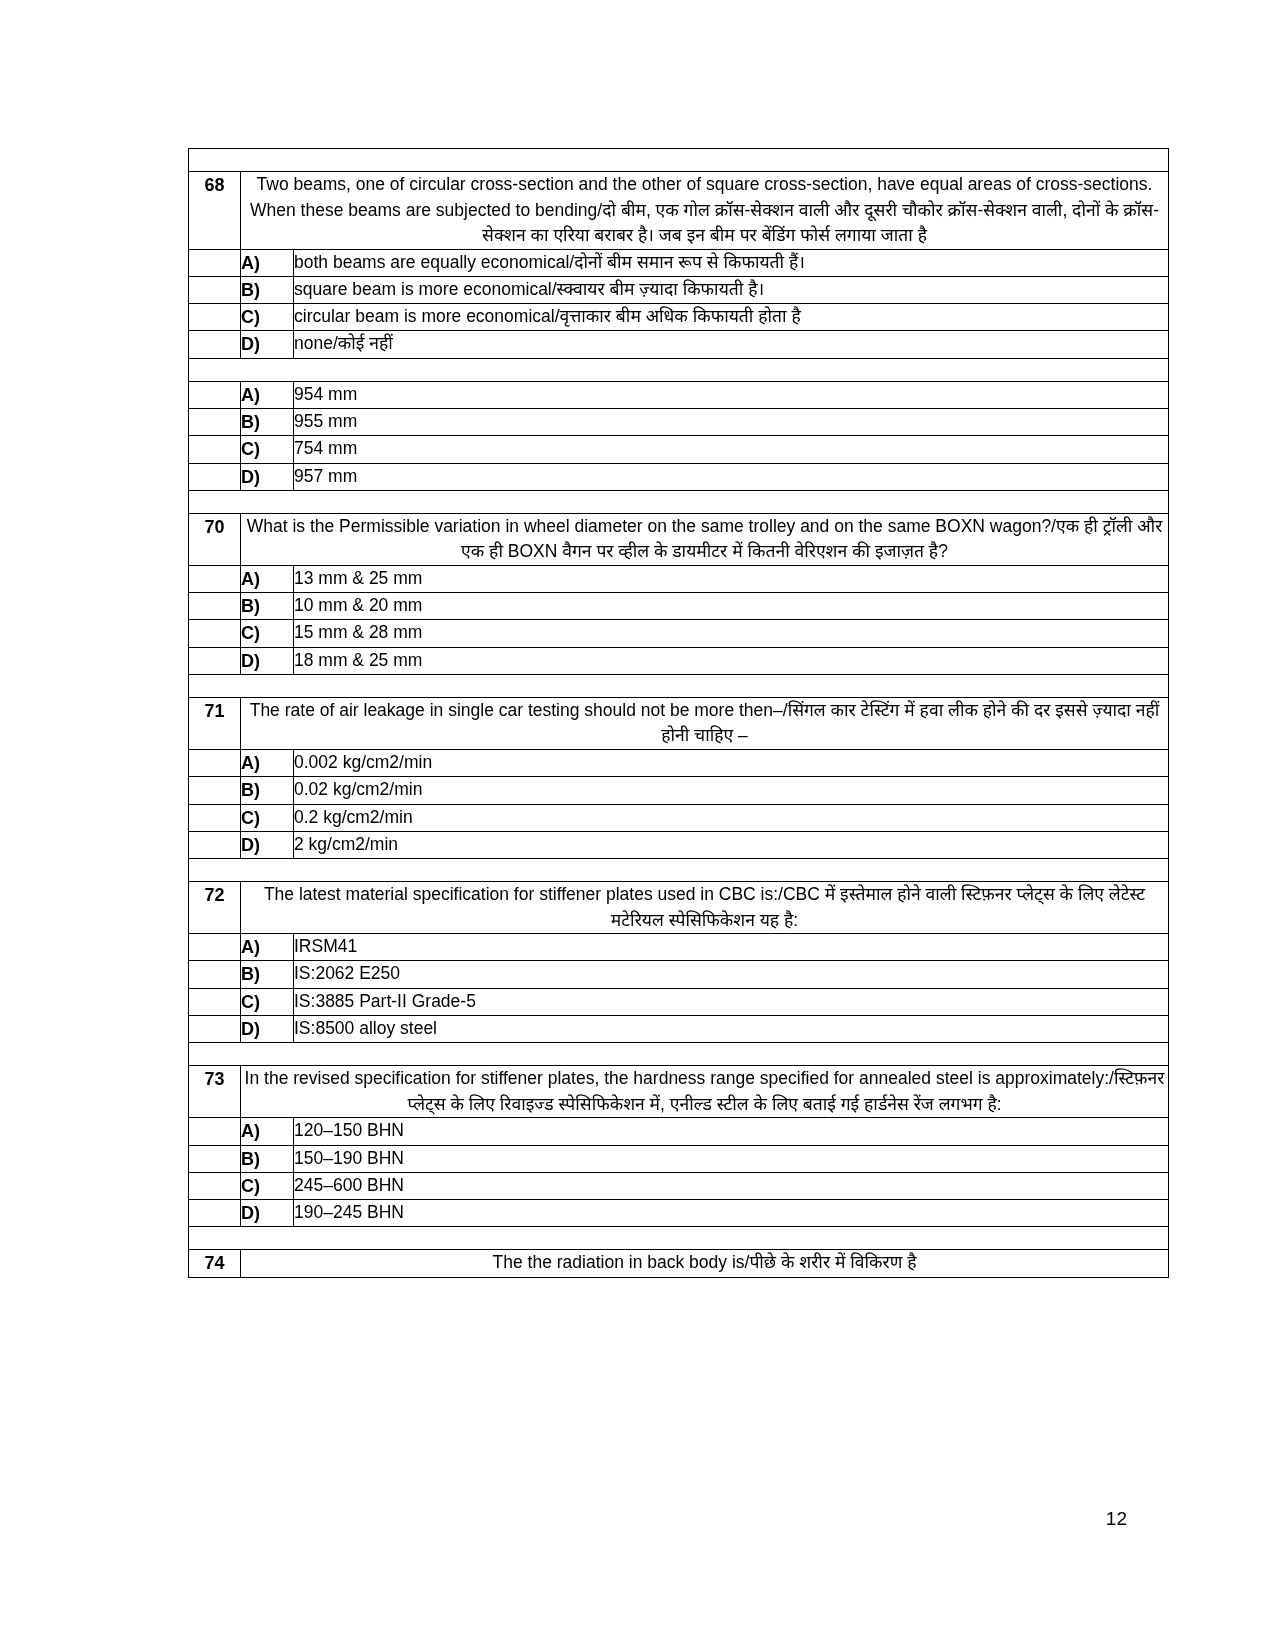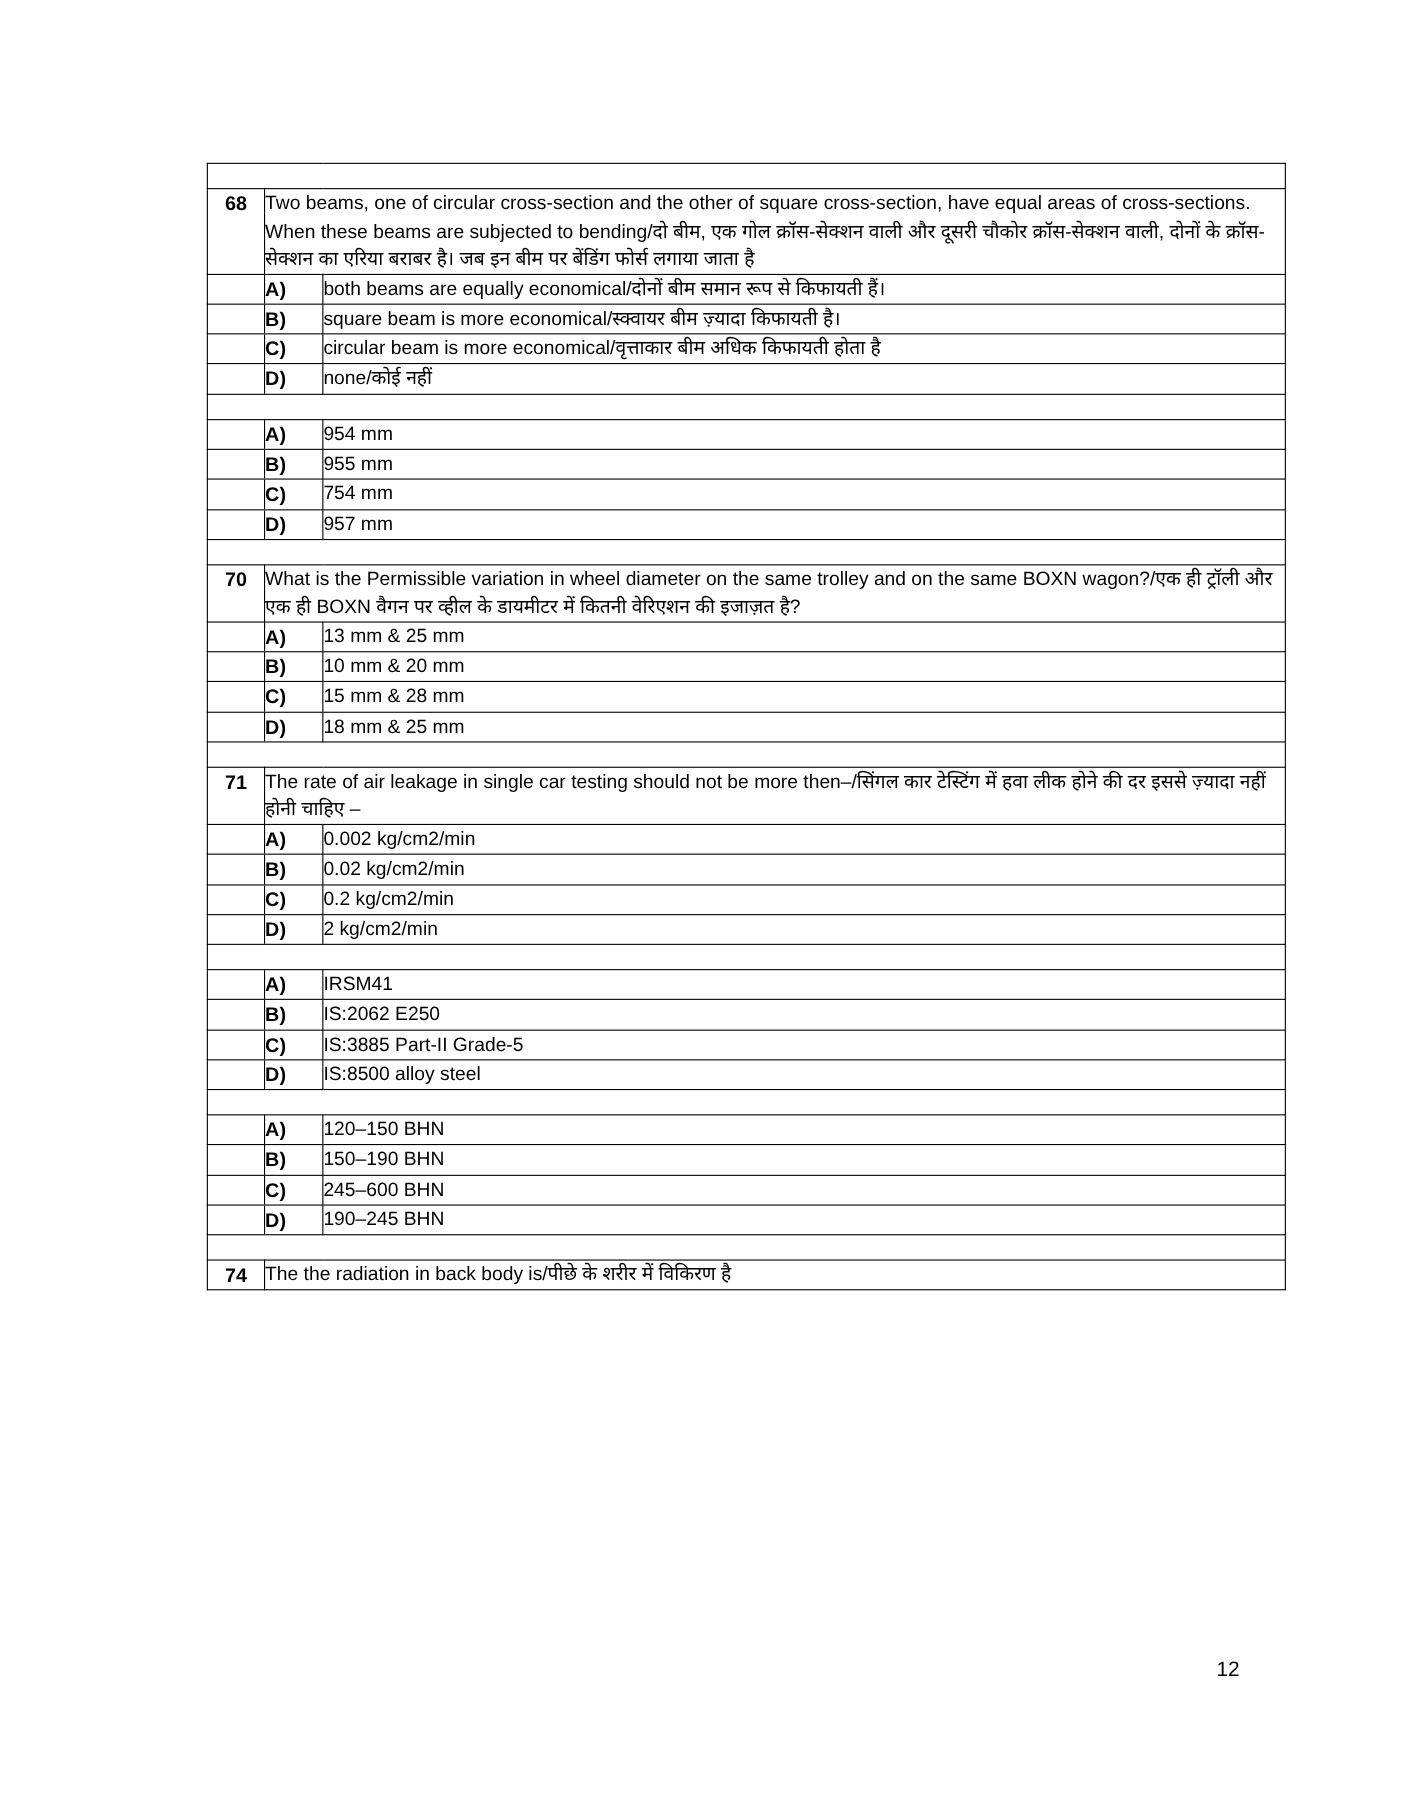"Two beams, one of circular" td.qtext { text-align: left -> center }
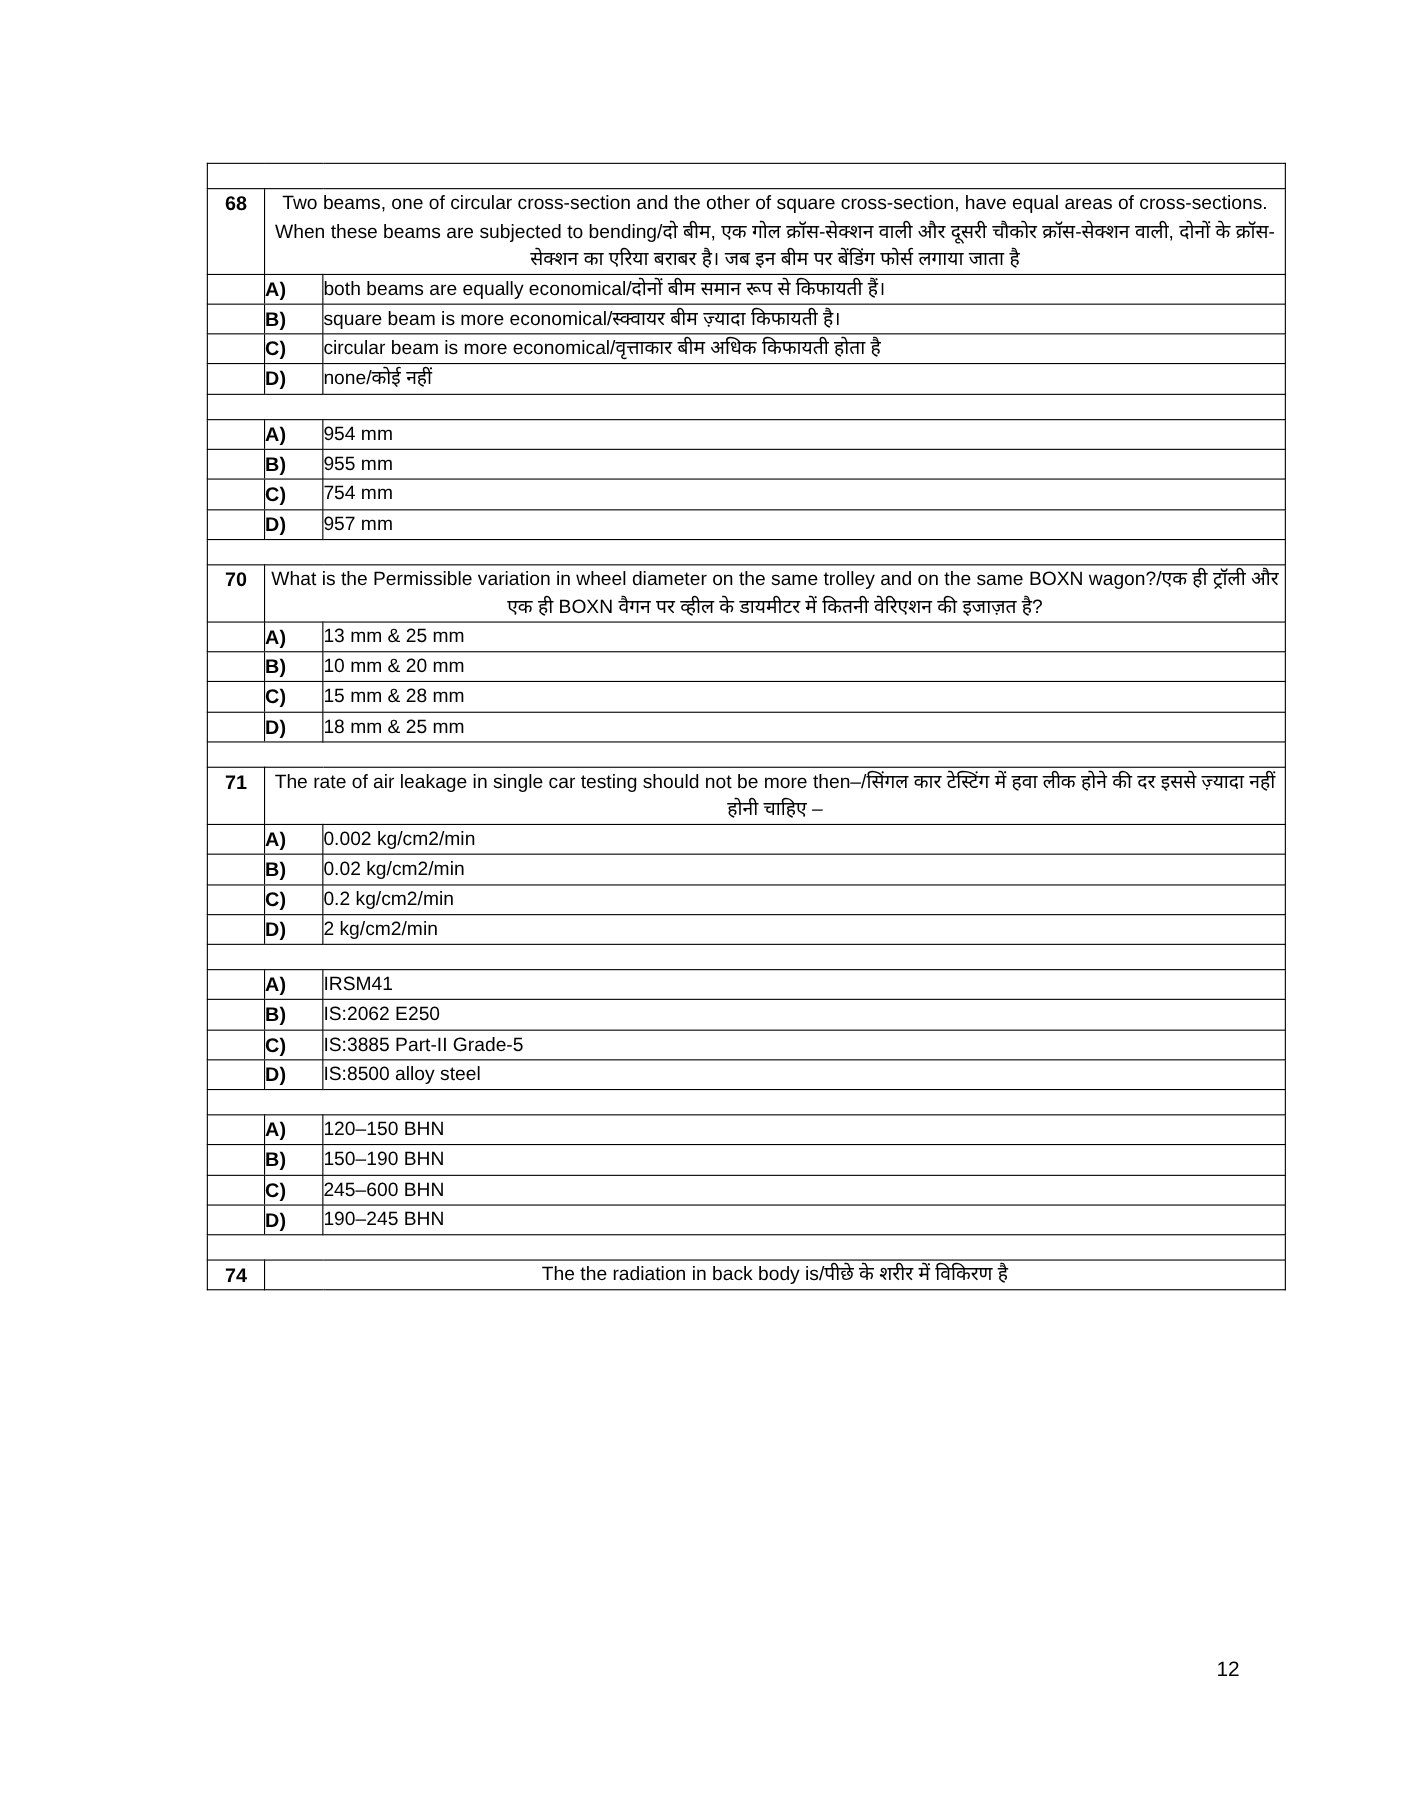"72" tr.qrow { html: none -> <tr> <td>72</td> <td>The latest material specification for stiffener plates used in CBC is:/CBC में इस्तेमाल होने वाली स्टिफ़नर प्लेट्स के लिए लेटेस्ट मटेरियल स्पेसिफिकेशन यह है:</td> </tr> }
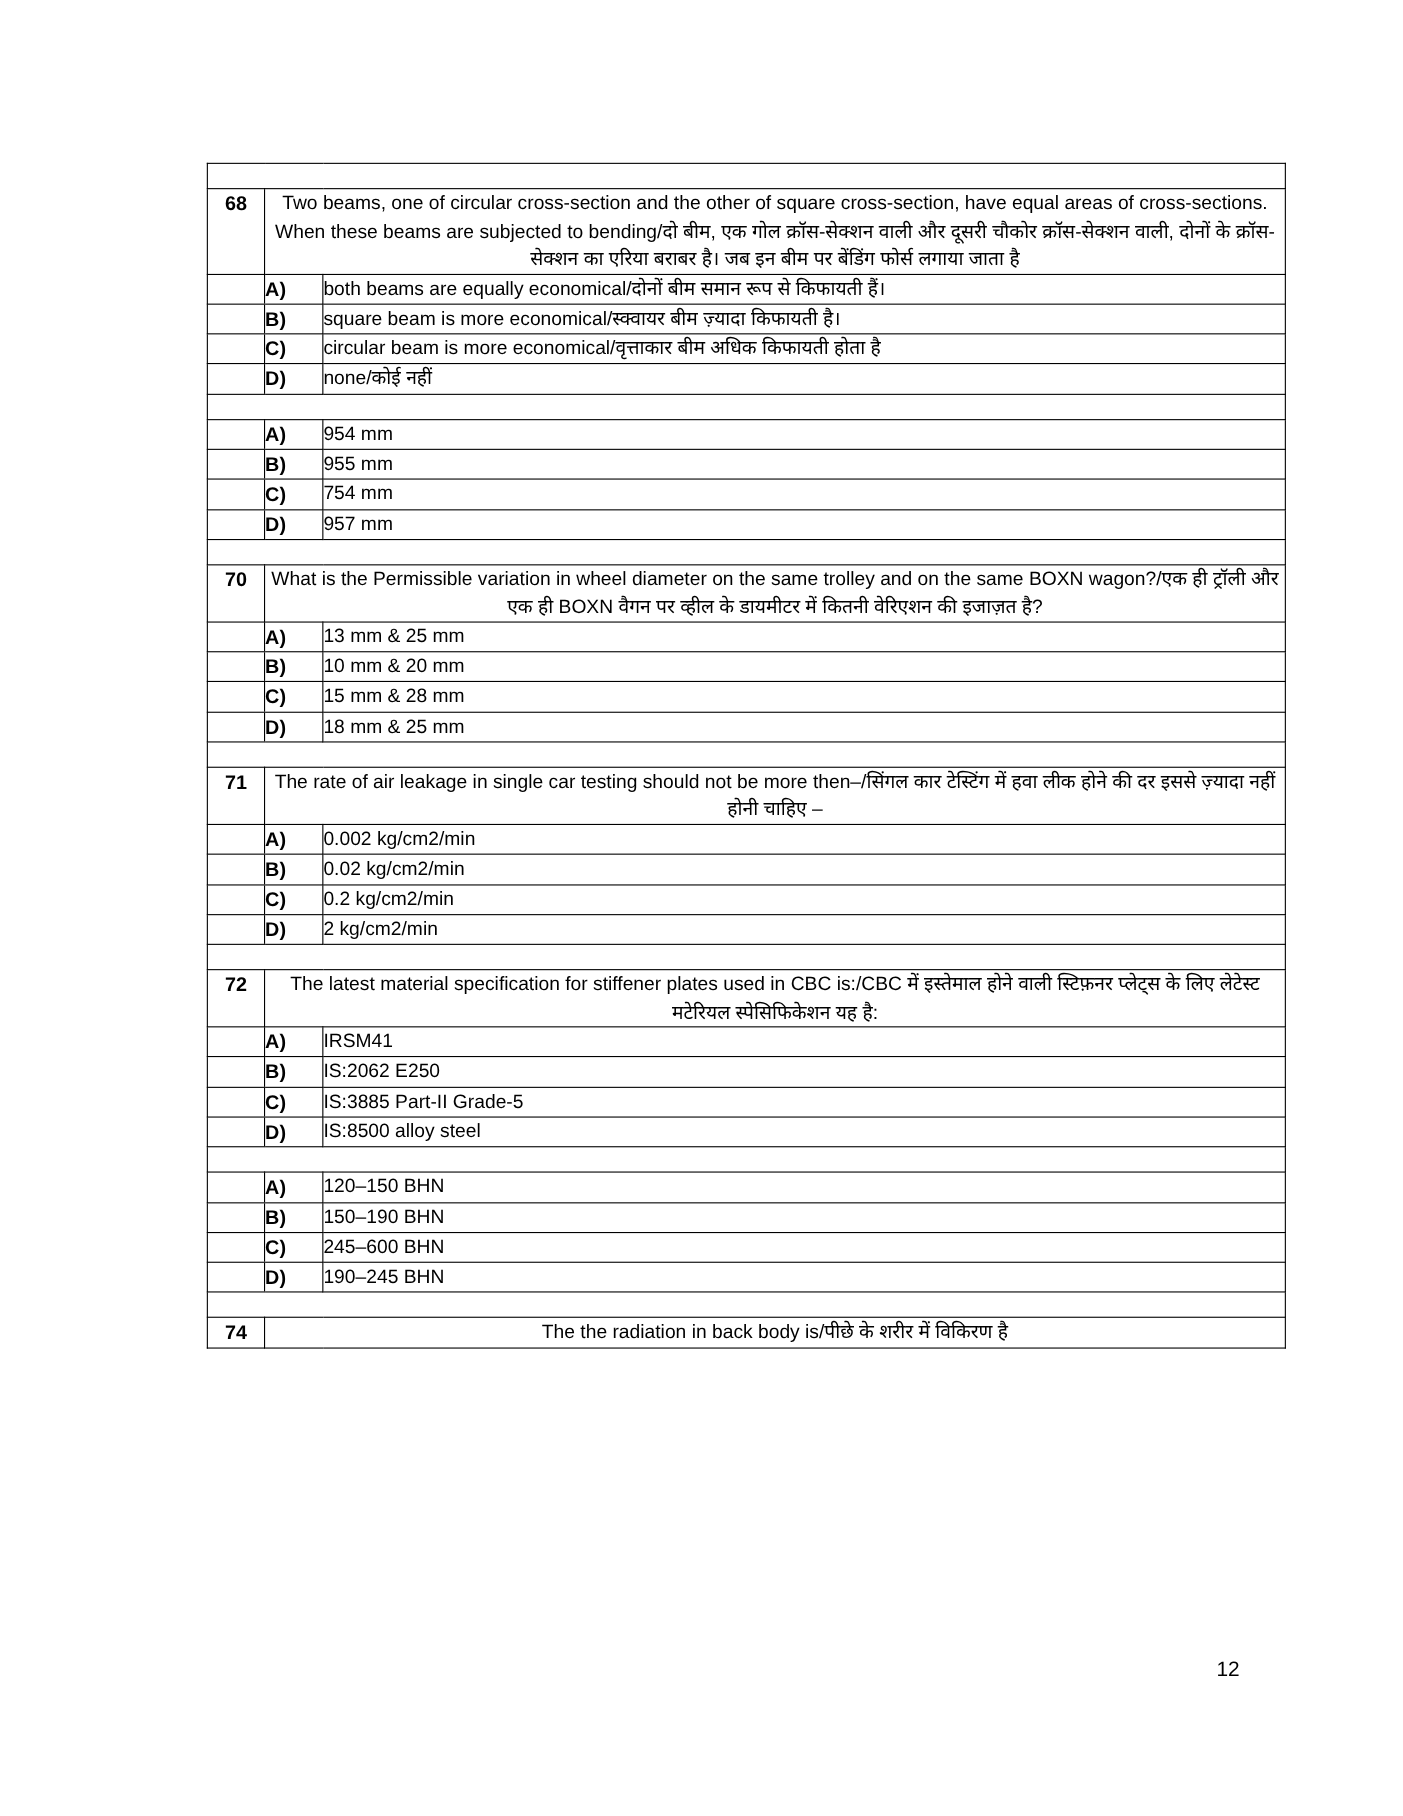"73" tr.qrow { html: none -> <tr> <td>73</td> <td>In the revised specification for stiffener plates, the hardness range specified for annealed steel is approximately:/स्टिफ़नर प्लेट्स के लिए रिवाइज्ड स्पेसिफिकेशन में, एनील्ड स्टील के लिए बताई गई हार्डनेस रेंज लगभग है:</td> </tr> }
